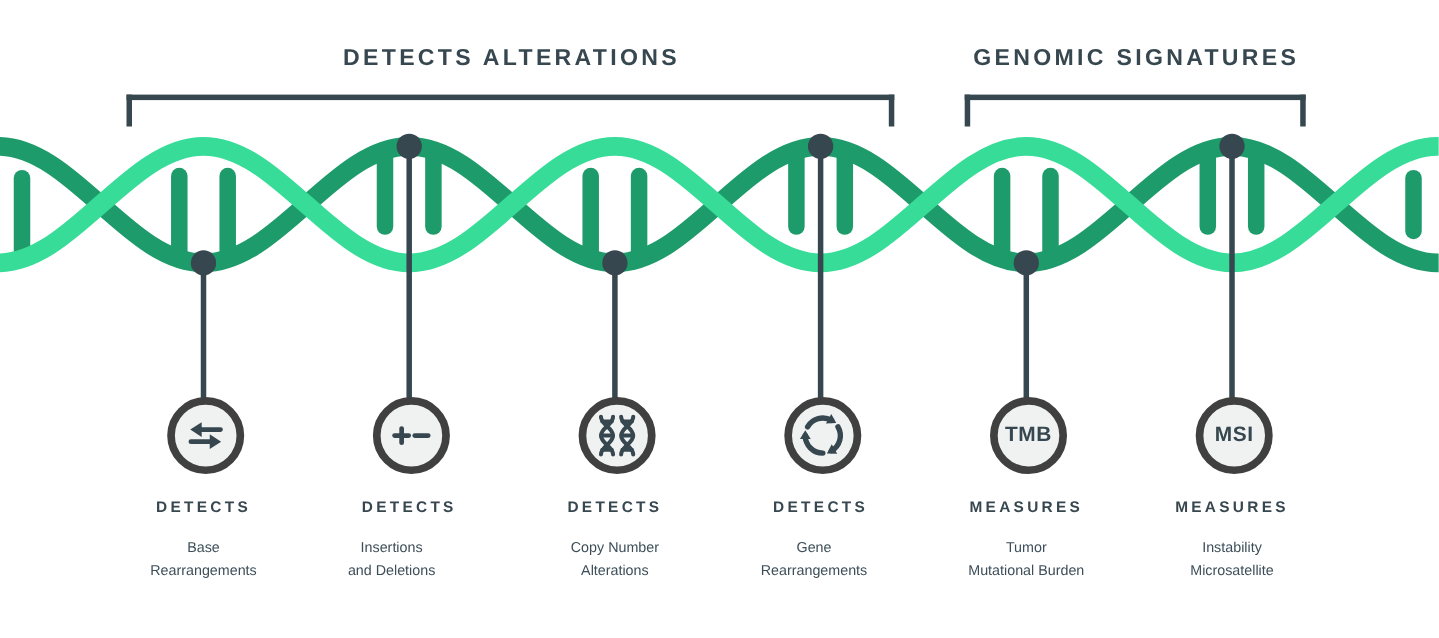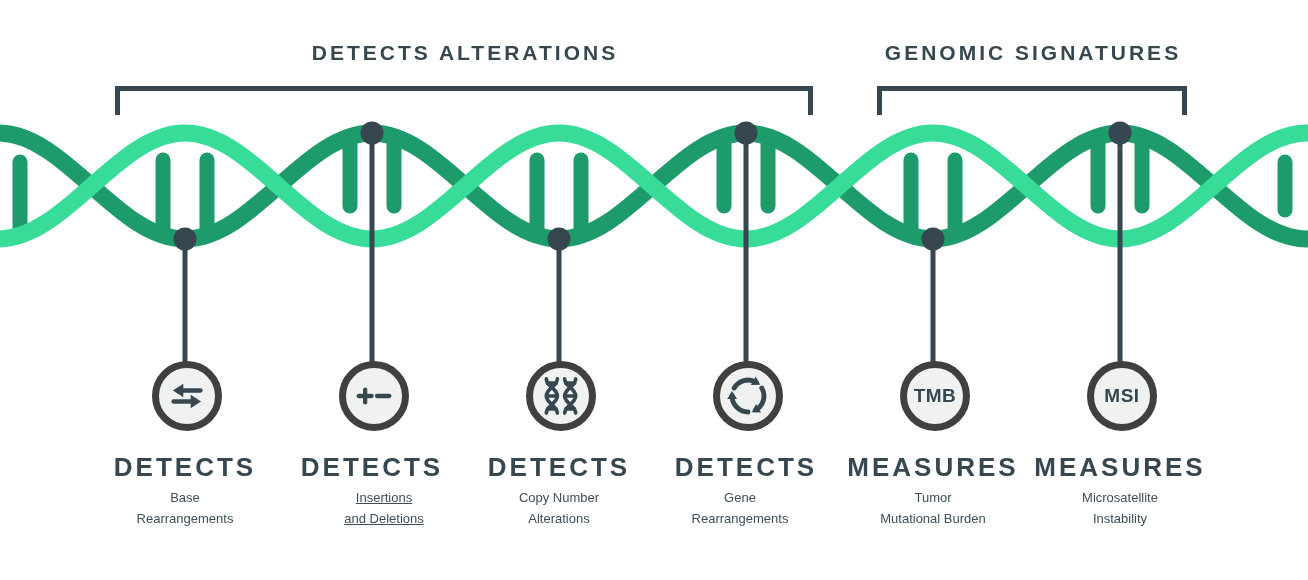"DETECTS" .action-heading { font-size: 26px -> 14px }
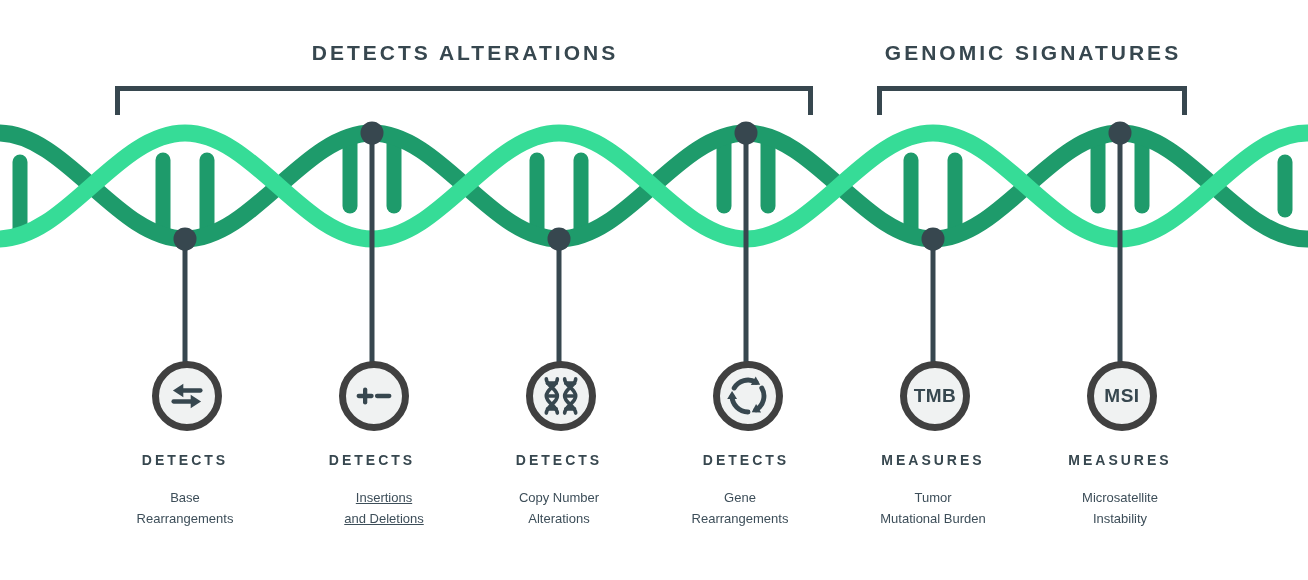"Insertions" div.callout-label { left: 264px -> 236px; text-decoration: underline -> none }
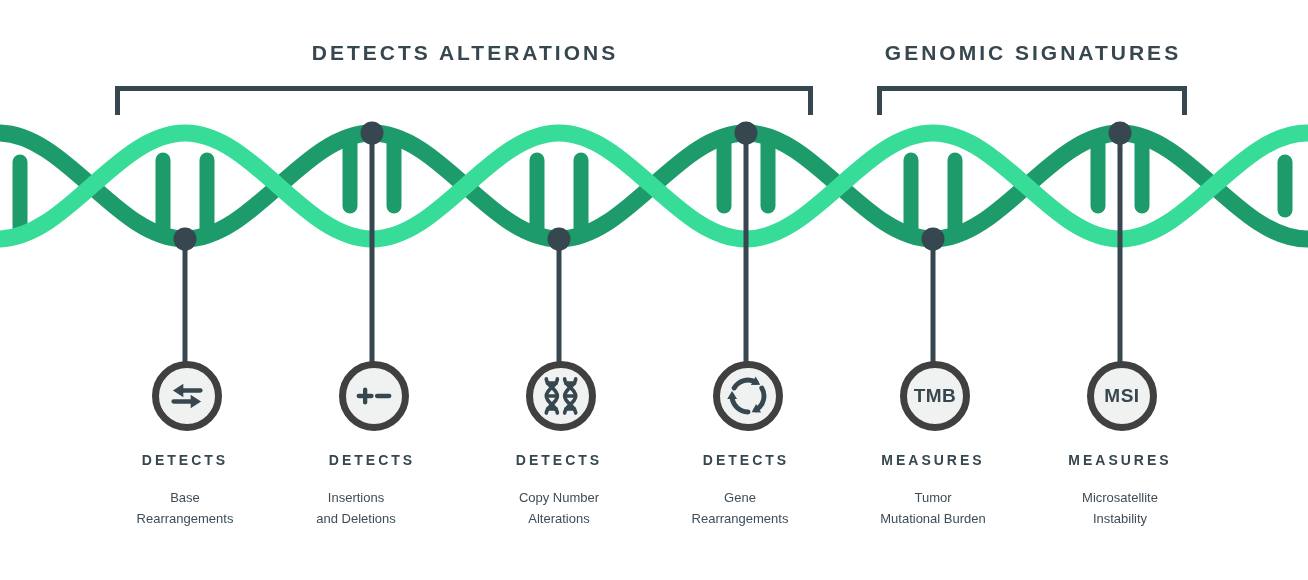"Microsatellite" span { order: before "Instability" -> after "Instability" }
